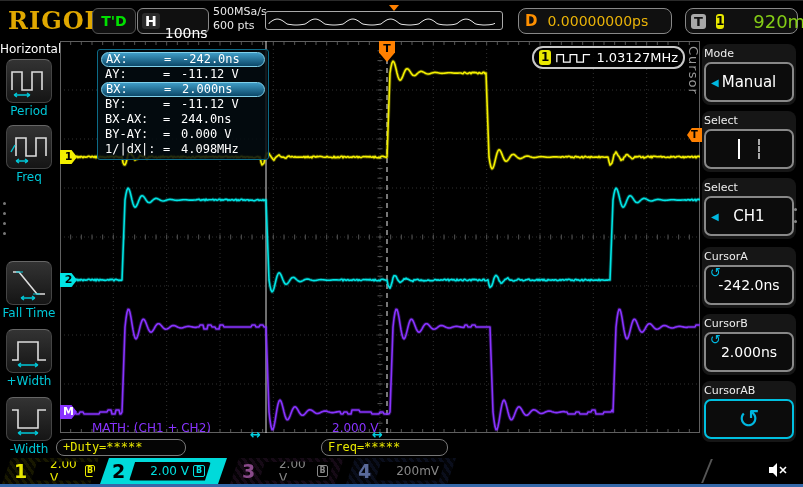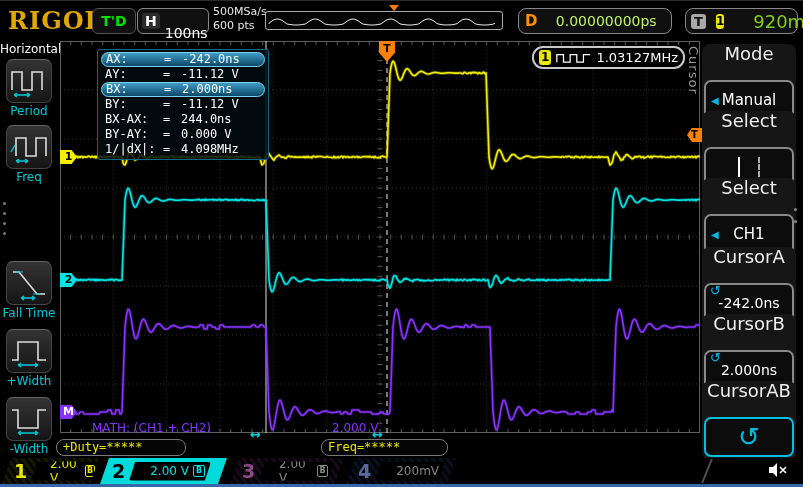"0.00000000ps" #d-box .d-val { color: #bef264 -> #eab308; text-align: center -> none }
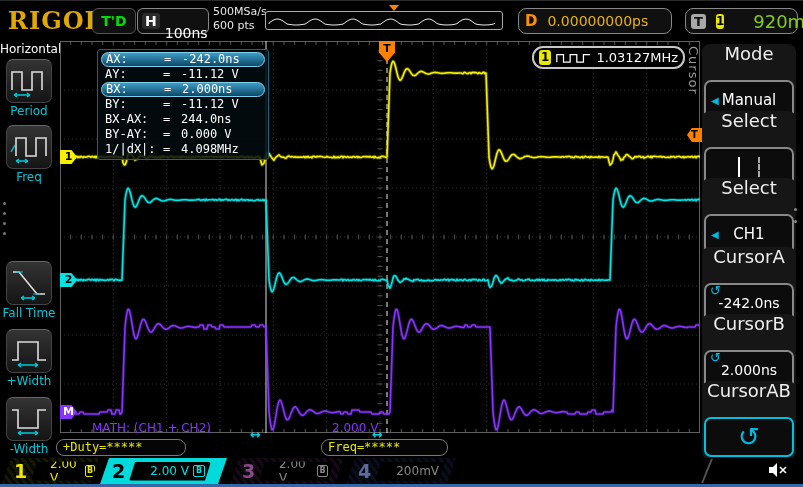"Mode" .mtitle { font-size: 18px -> 11px; height: 35px -> 17px; text-align: center -> none }
